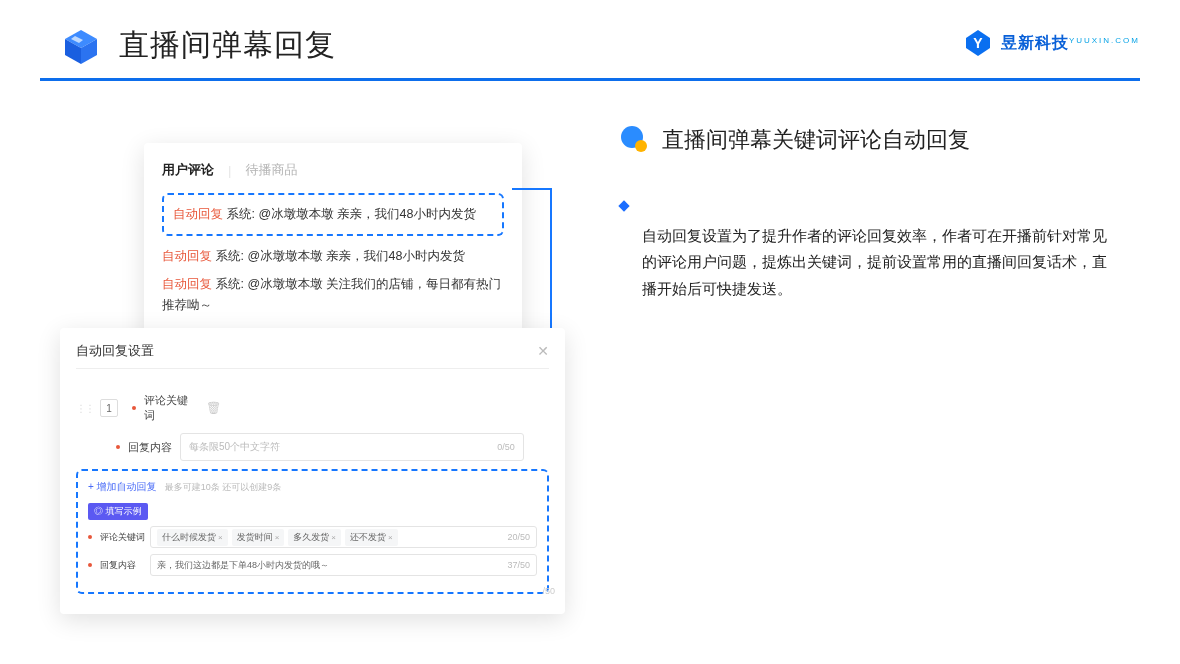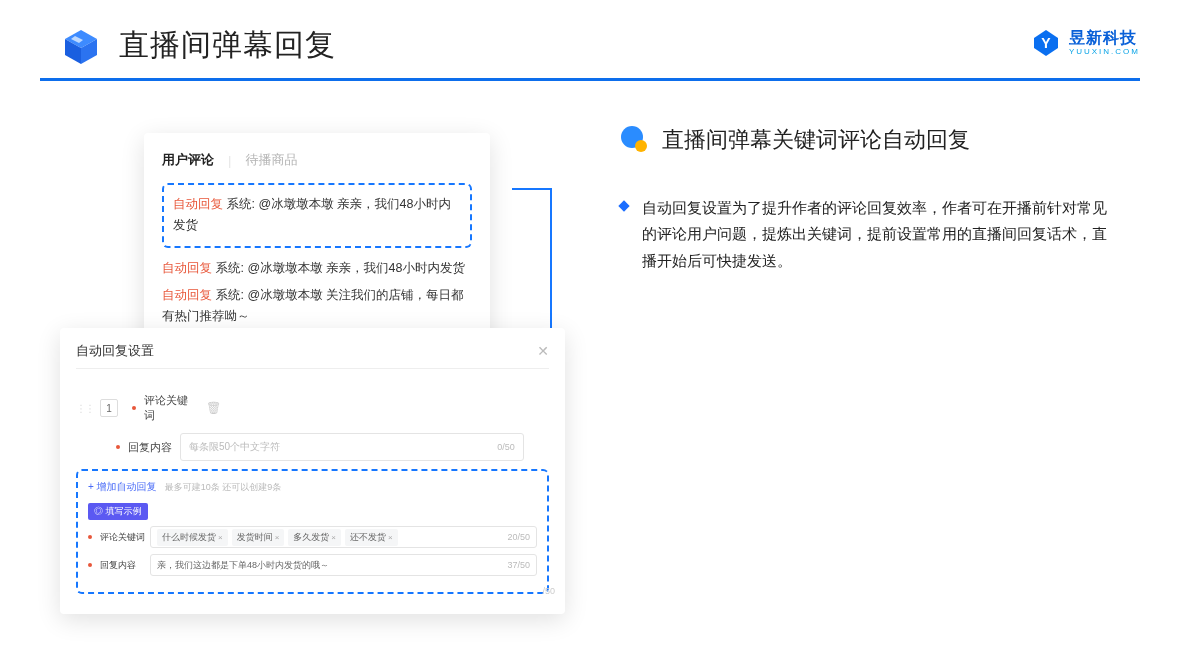"昱新科技" .logo-text { flex-direction: column -> row }
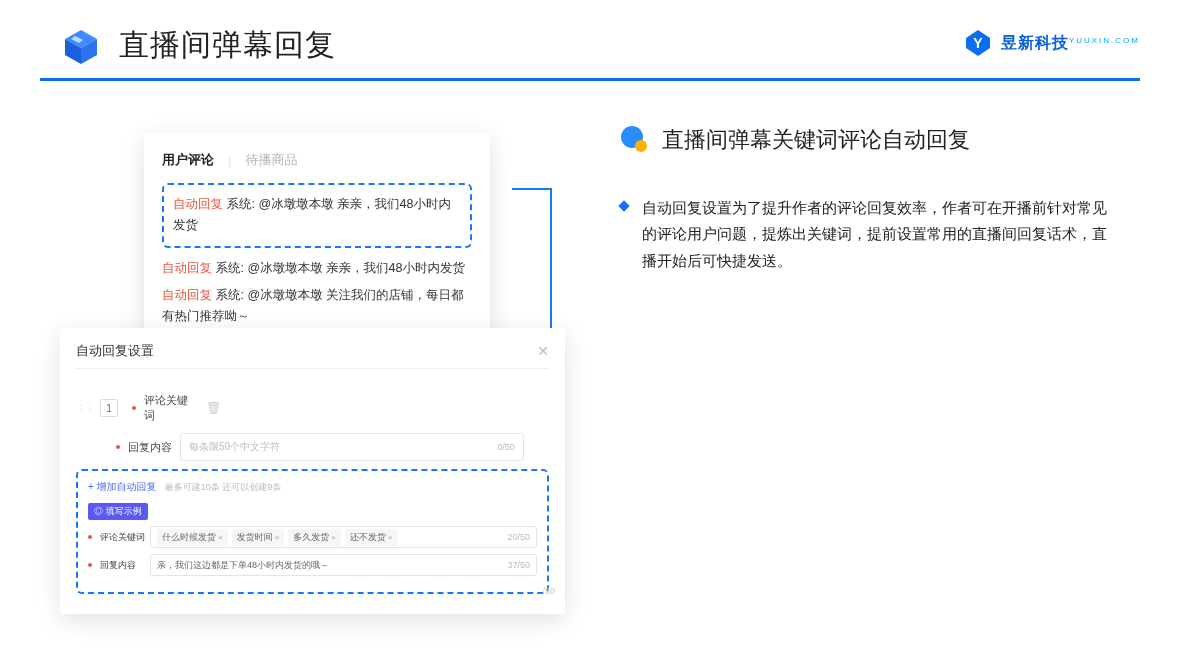"用户评论" .card1 { top: 16px -> 26px; width: 346px -> 378px }
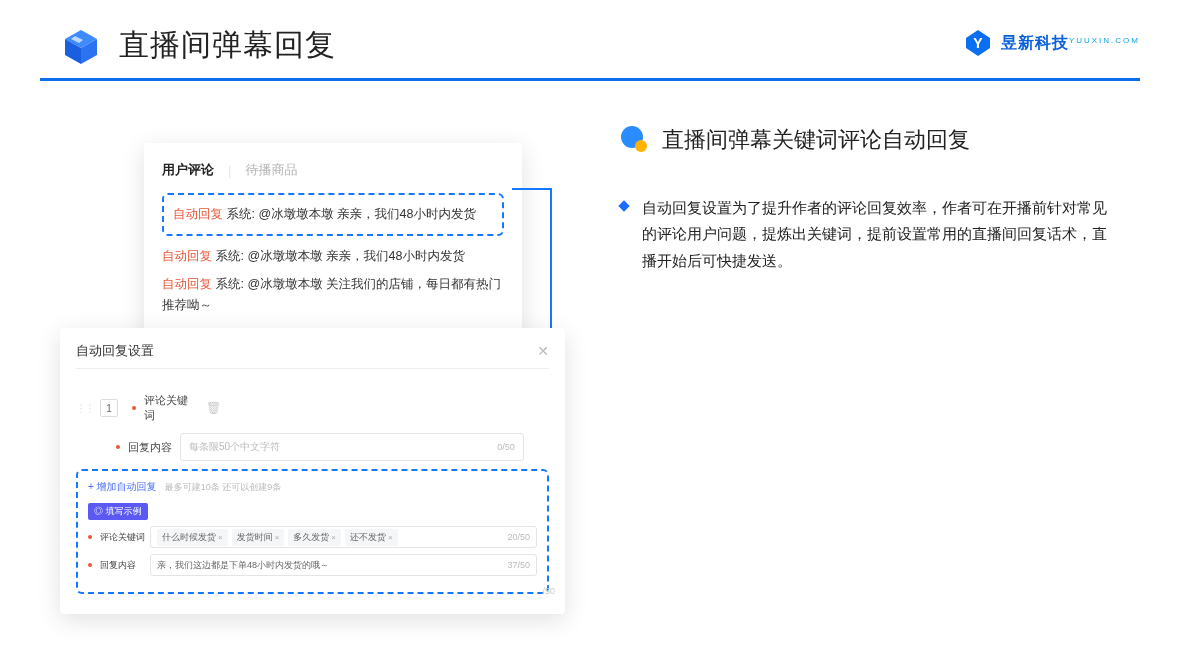"自动回复设置为了提升作者的评论回复效率，作者可在开播前针对常见的评论用户问题，提" .bullet-text { margin-top: none -> 28px }
